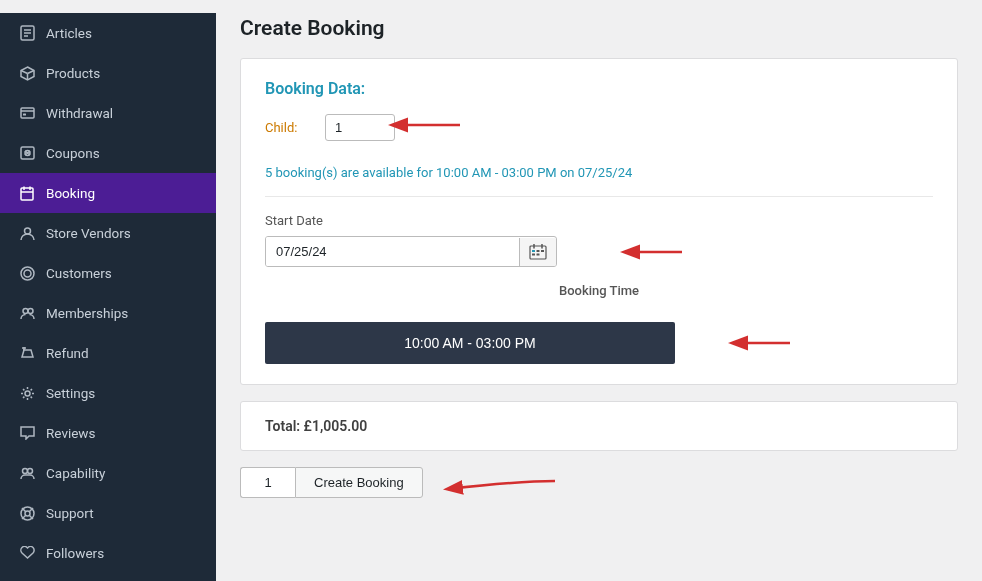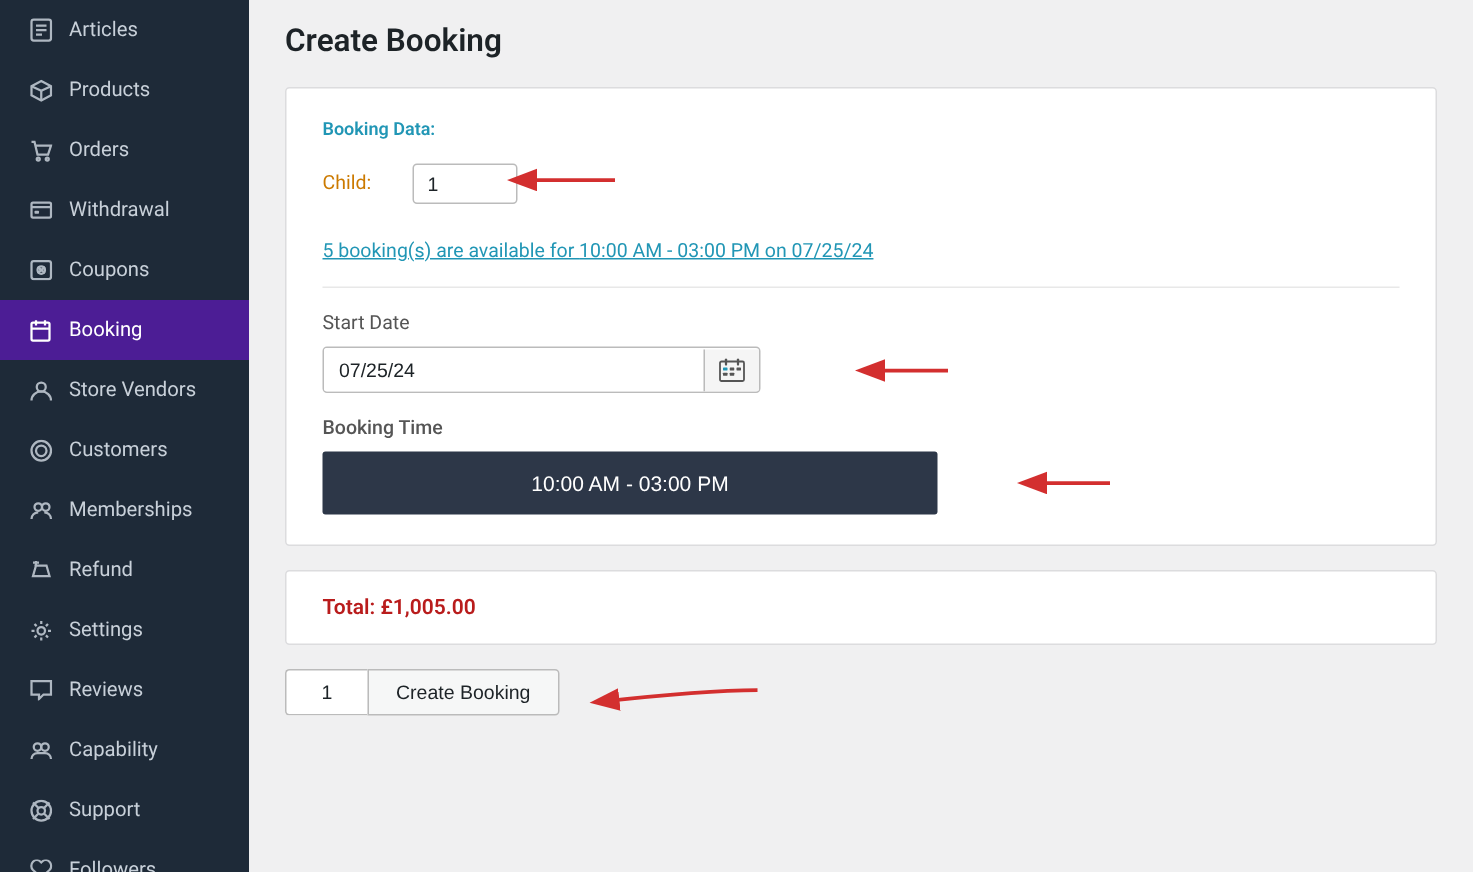"Articles" .sidebar { margin-top: none -> 13px; width: 166px -> 216px }
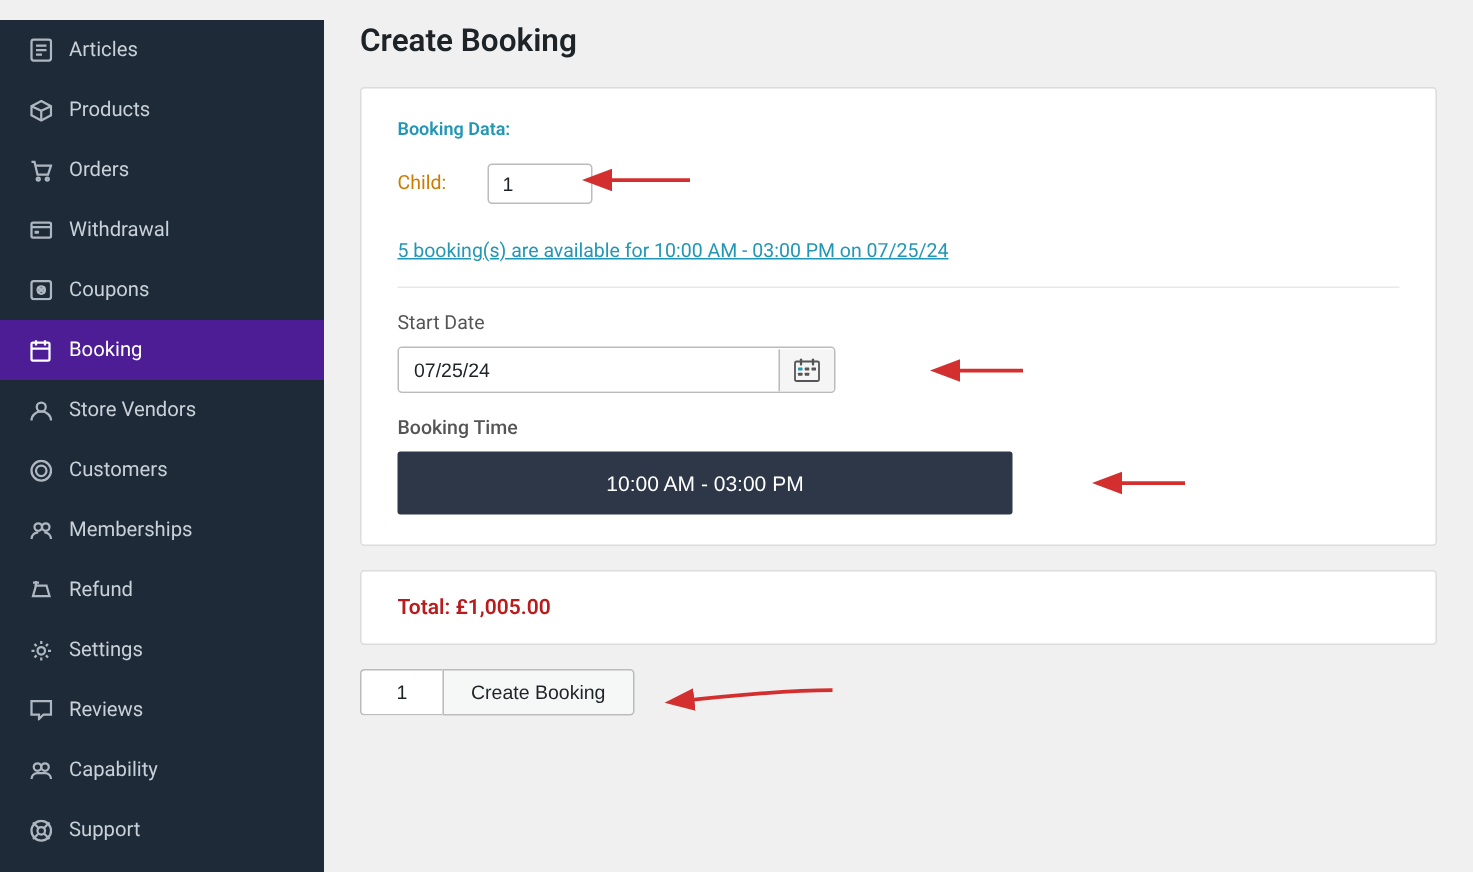"Booking Data:" .section-label { font-size: 12px -> 16px }
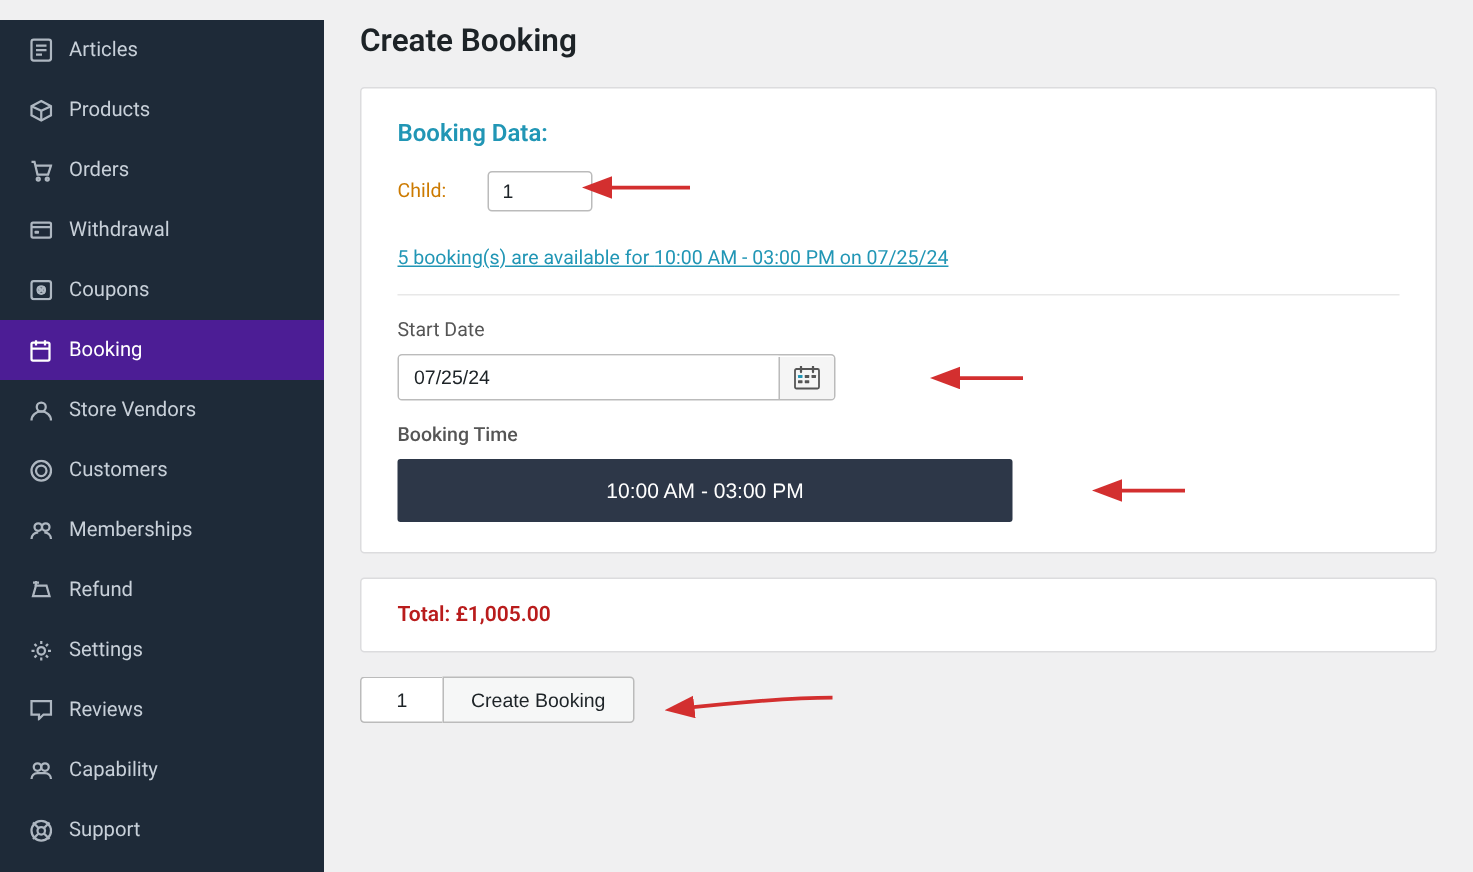"Orders" div.sidebar-item { html: <div> <span> <svg> <circle></circle> <circle></circle> <path></path> </svg> </span> <span>Orders</span> </div> -> none }
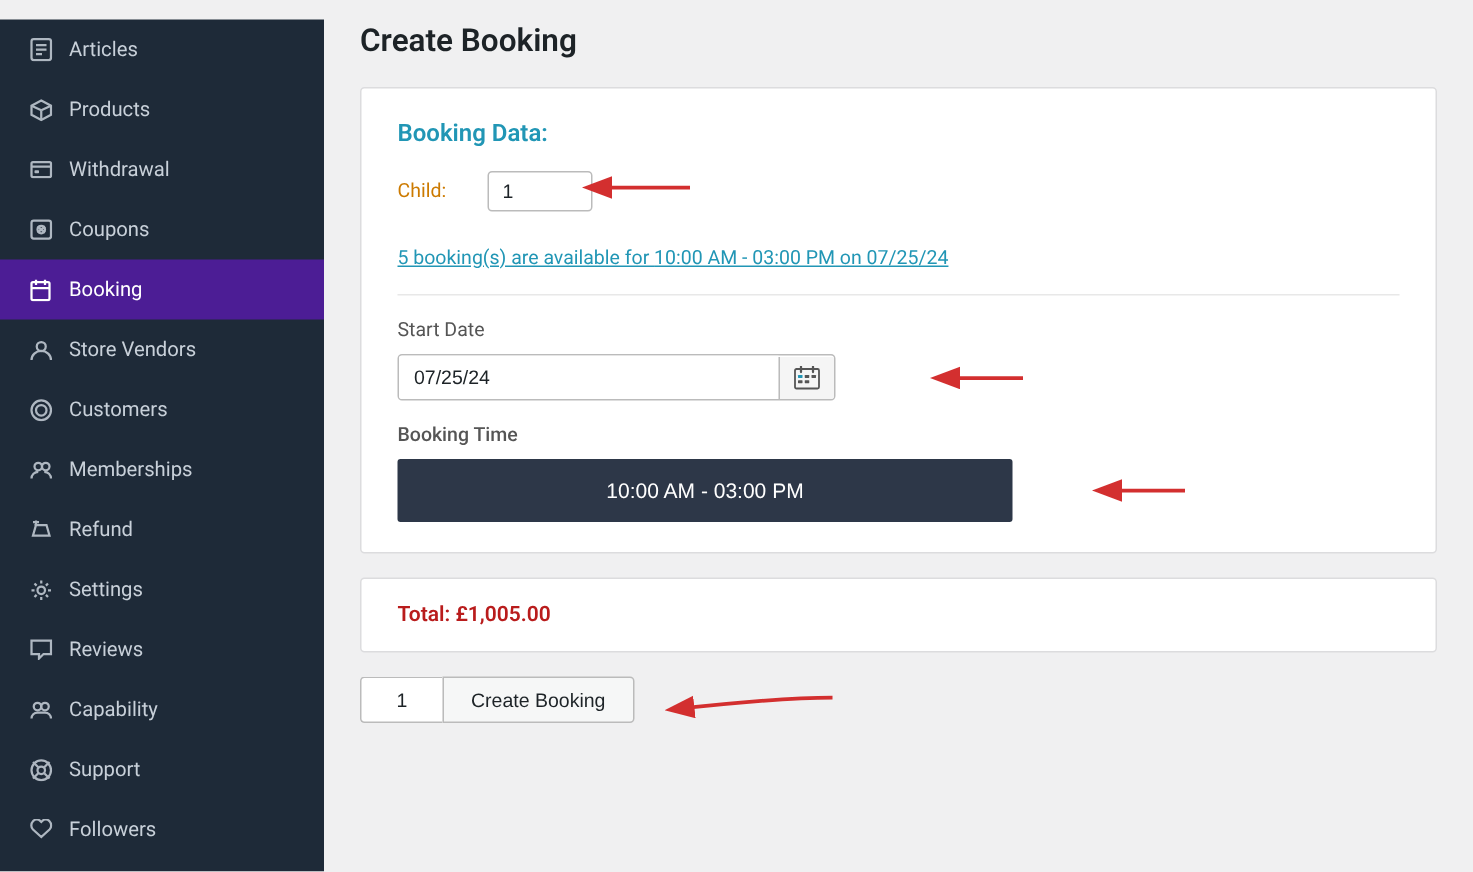"5 booking(s) are available for" .availability-text span { text-decoration: underline -> none }
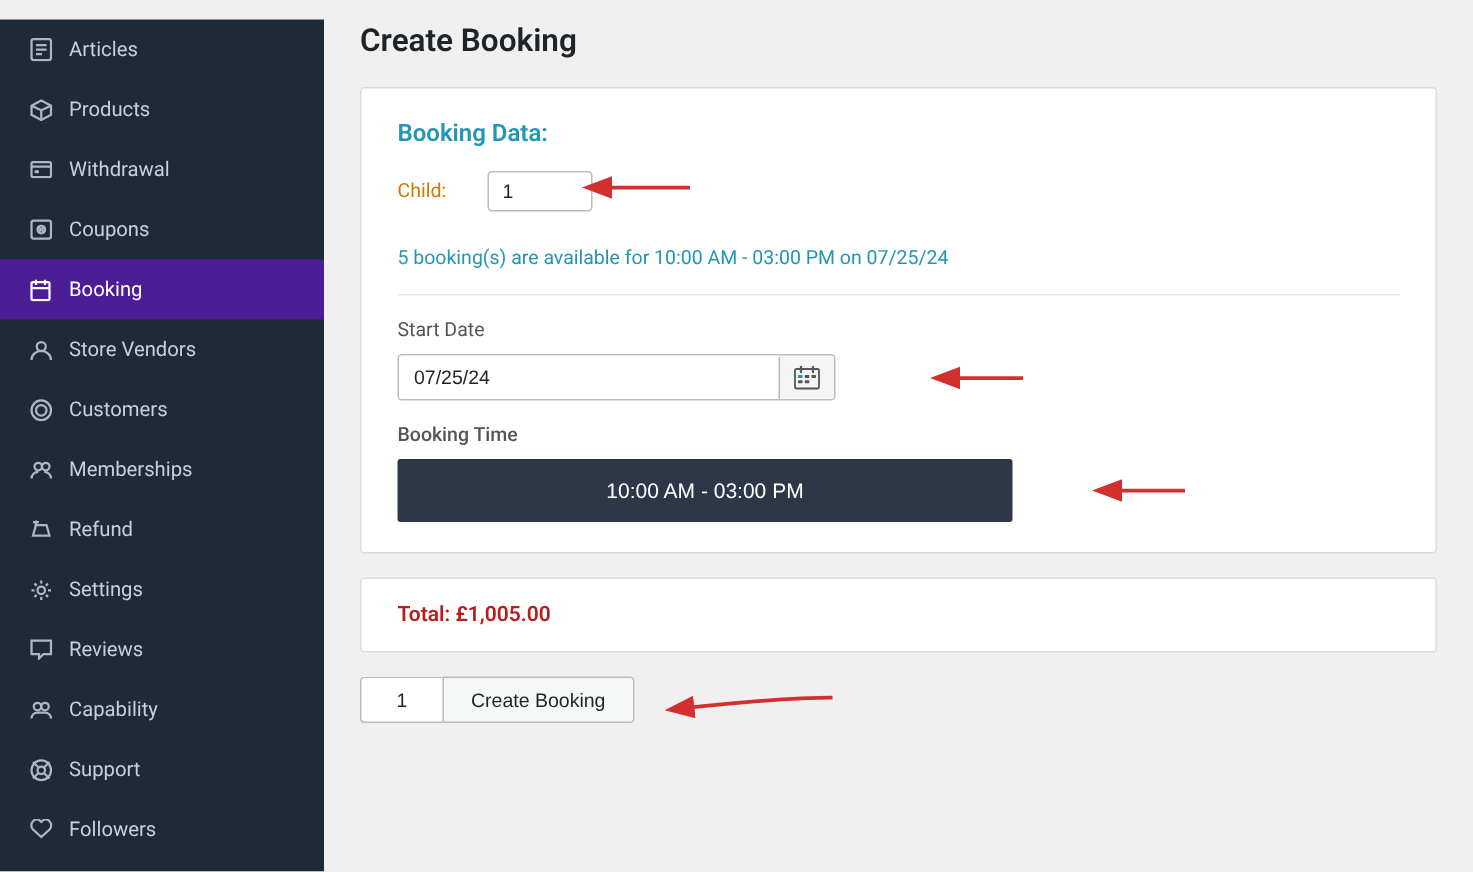"Booking Time" .booking-time-label { margin-bottom: 8px -> 24px; text-align: none -> center }
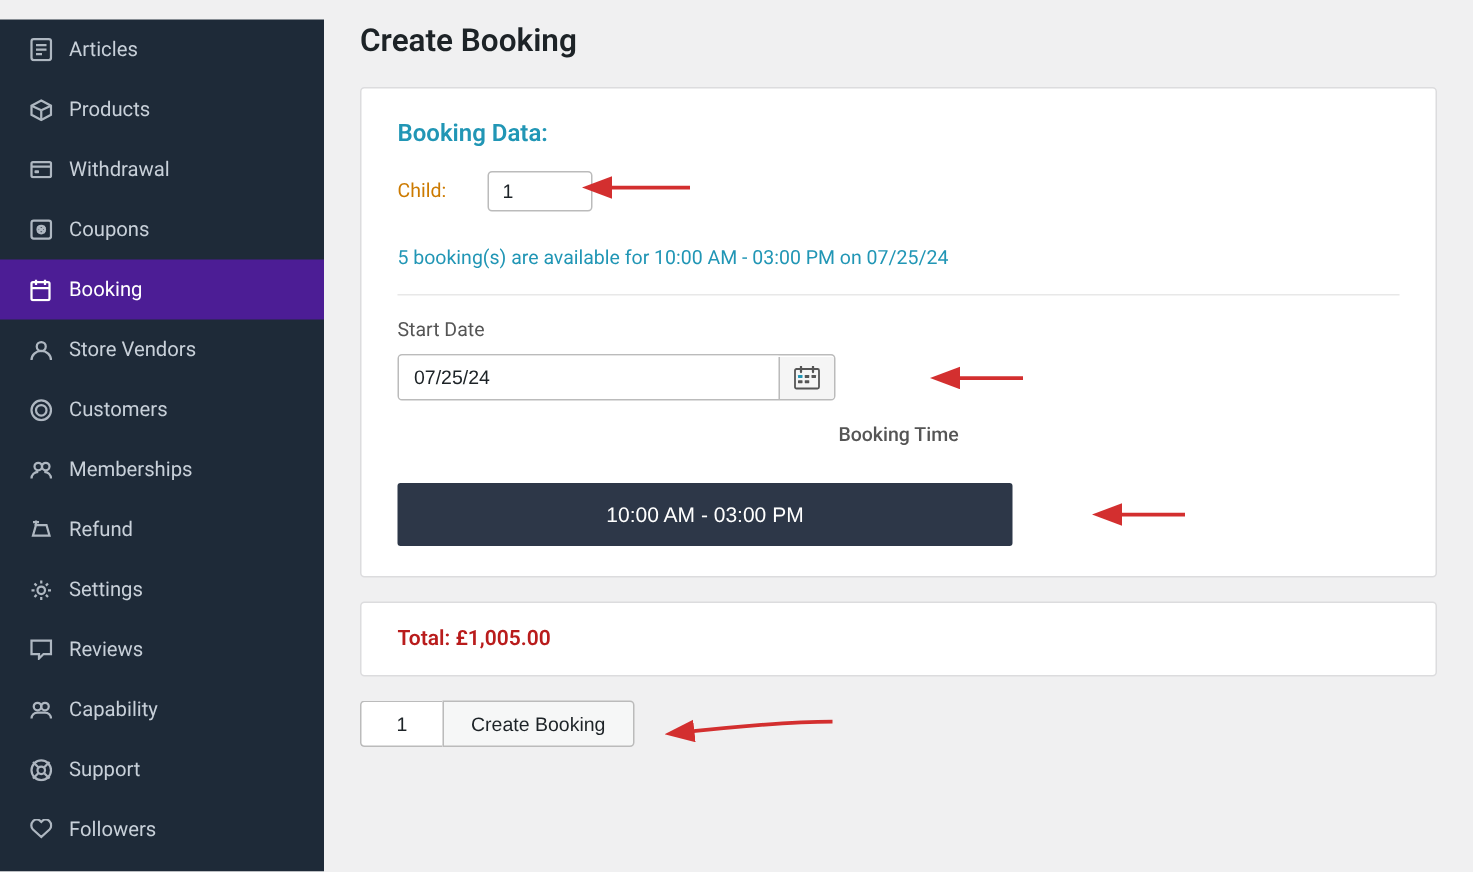"Total: £1,005.00" .total-text { color: #b91c1c -> #404040 }
